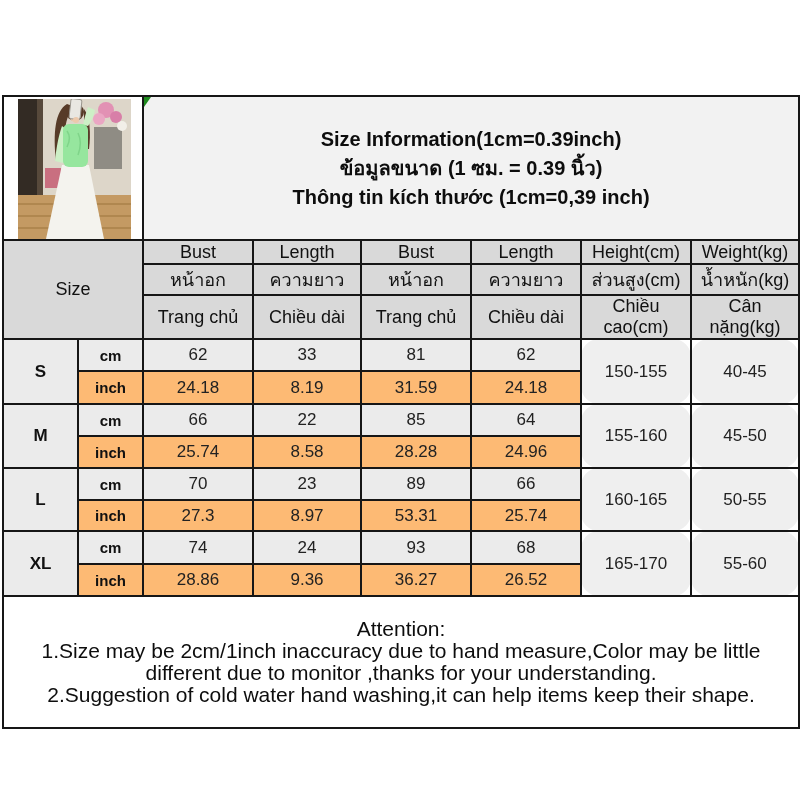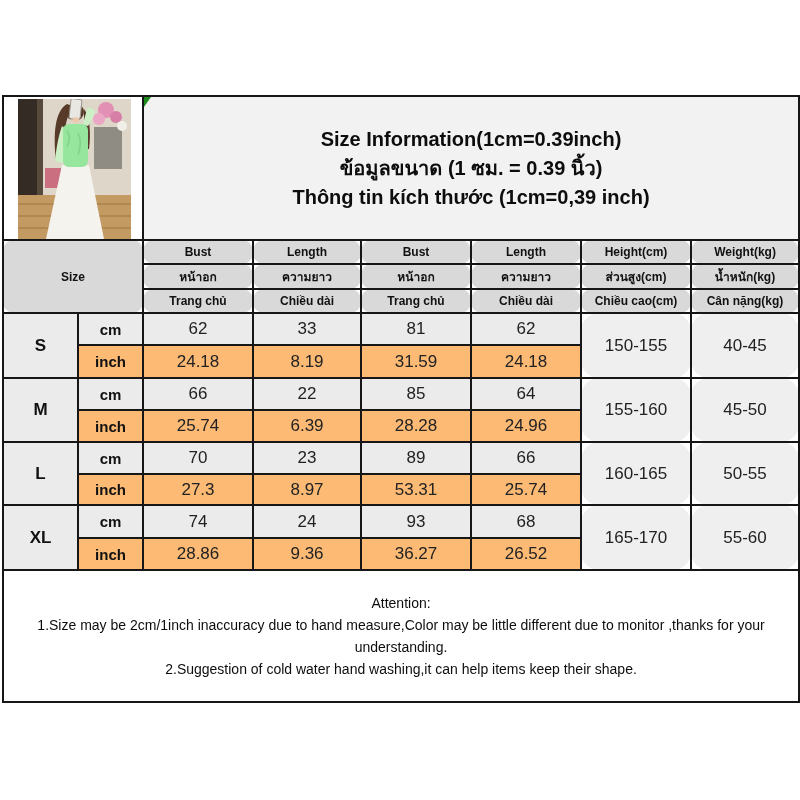"Bust" tr.hdr td { border-radius: 11px -> none; font-size: 12px -> 18px; font-weight: bold -> normal }
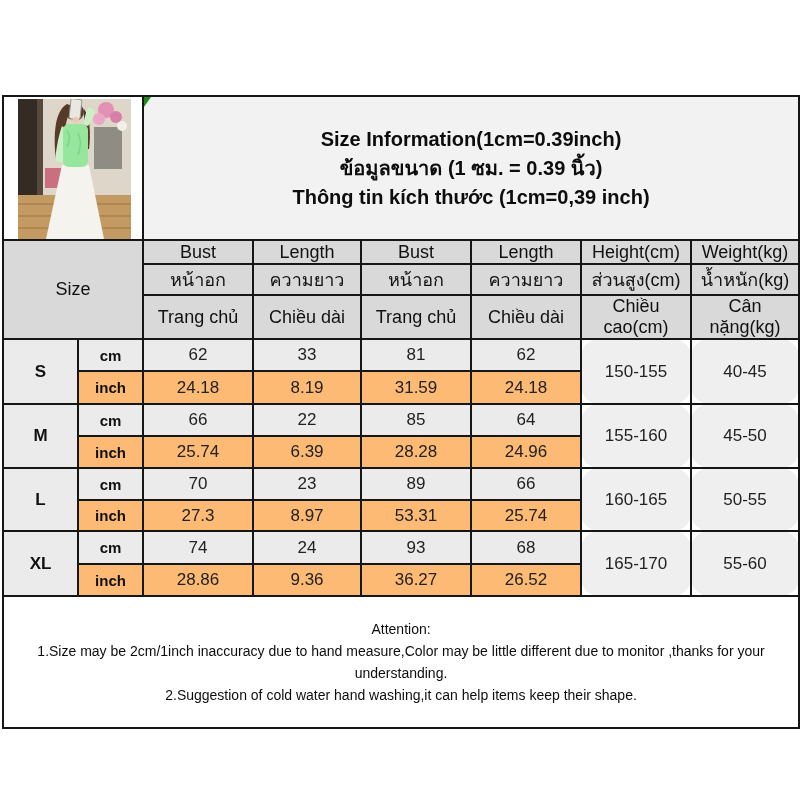"6.39" td.val-cell { text: 6.39 -> 8.58 }
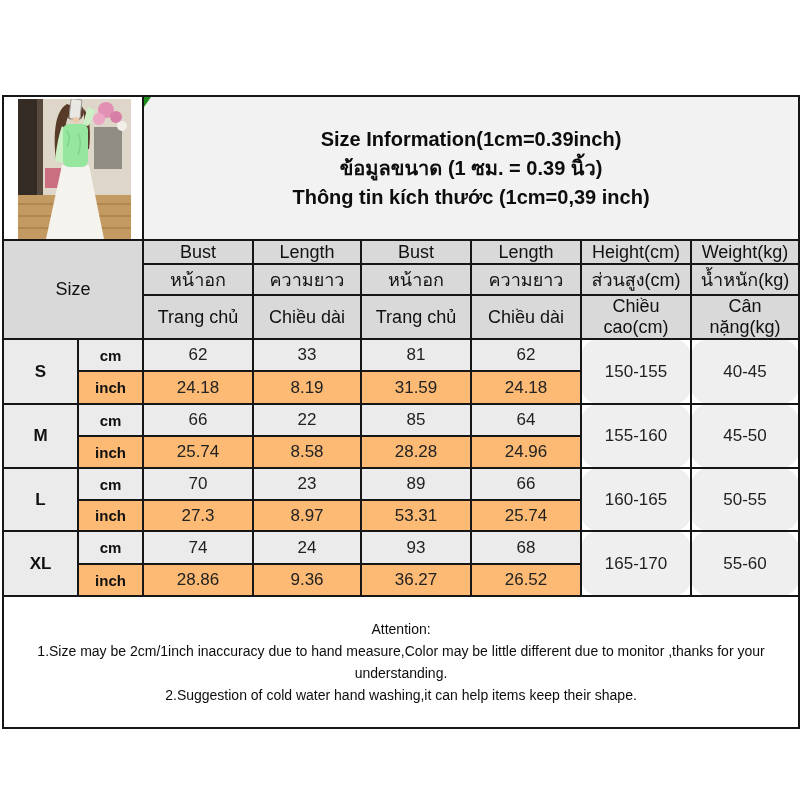"Attention:" .attn-text { font-size: 14px -> 21px }
